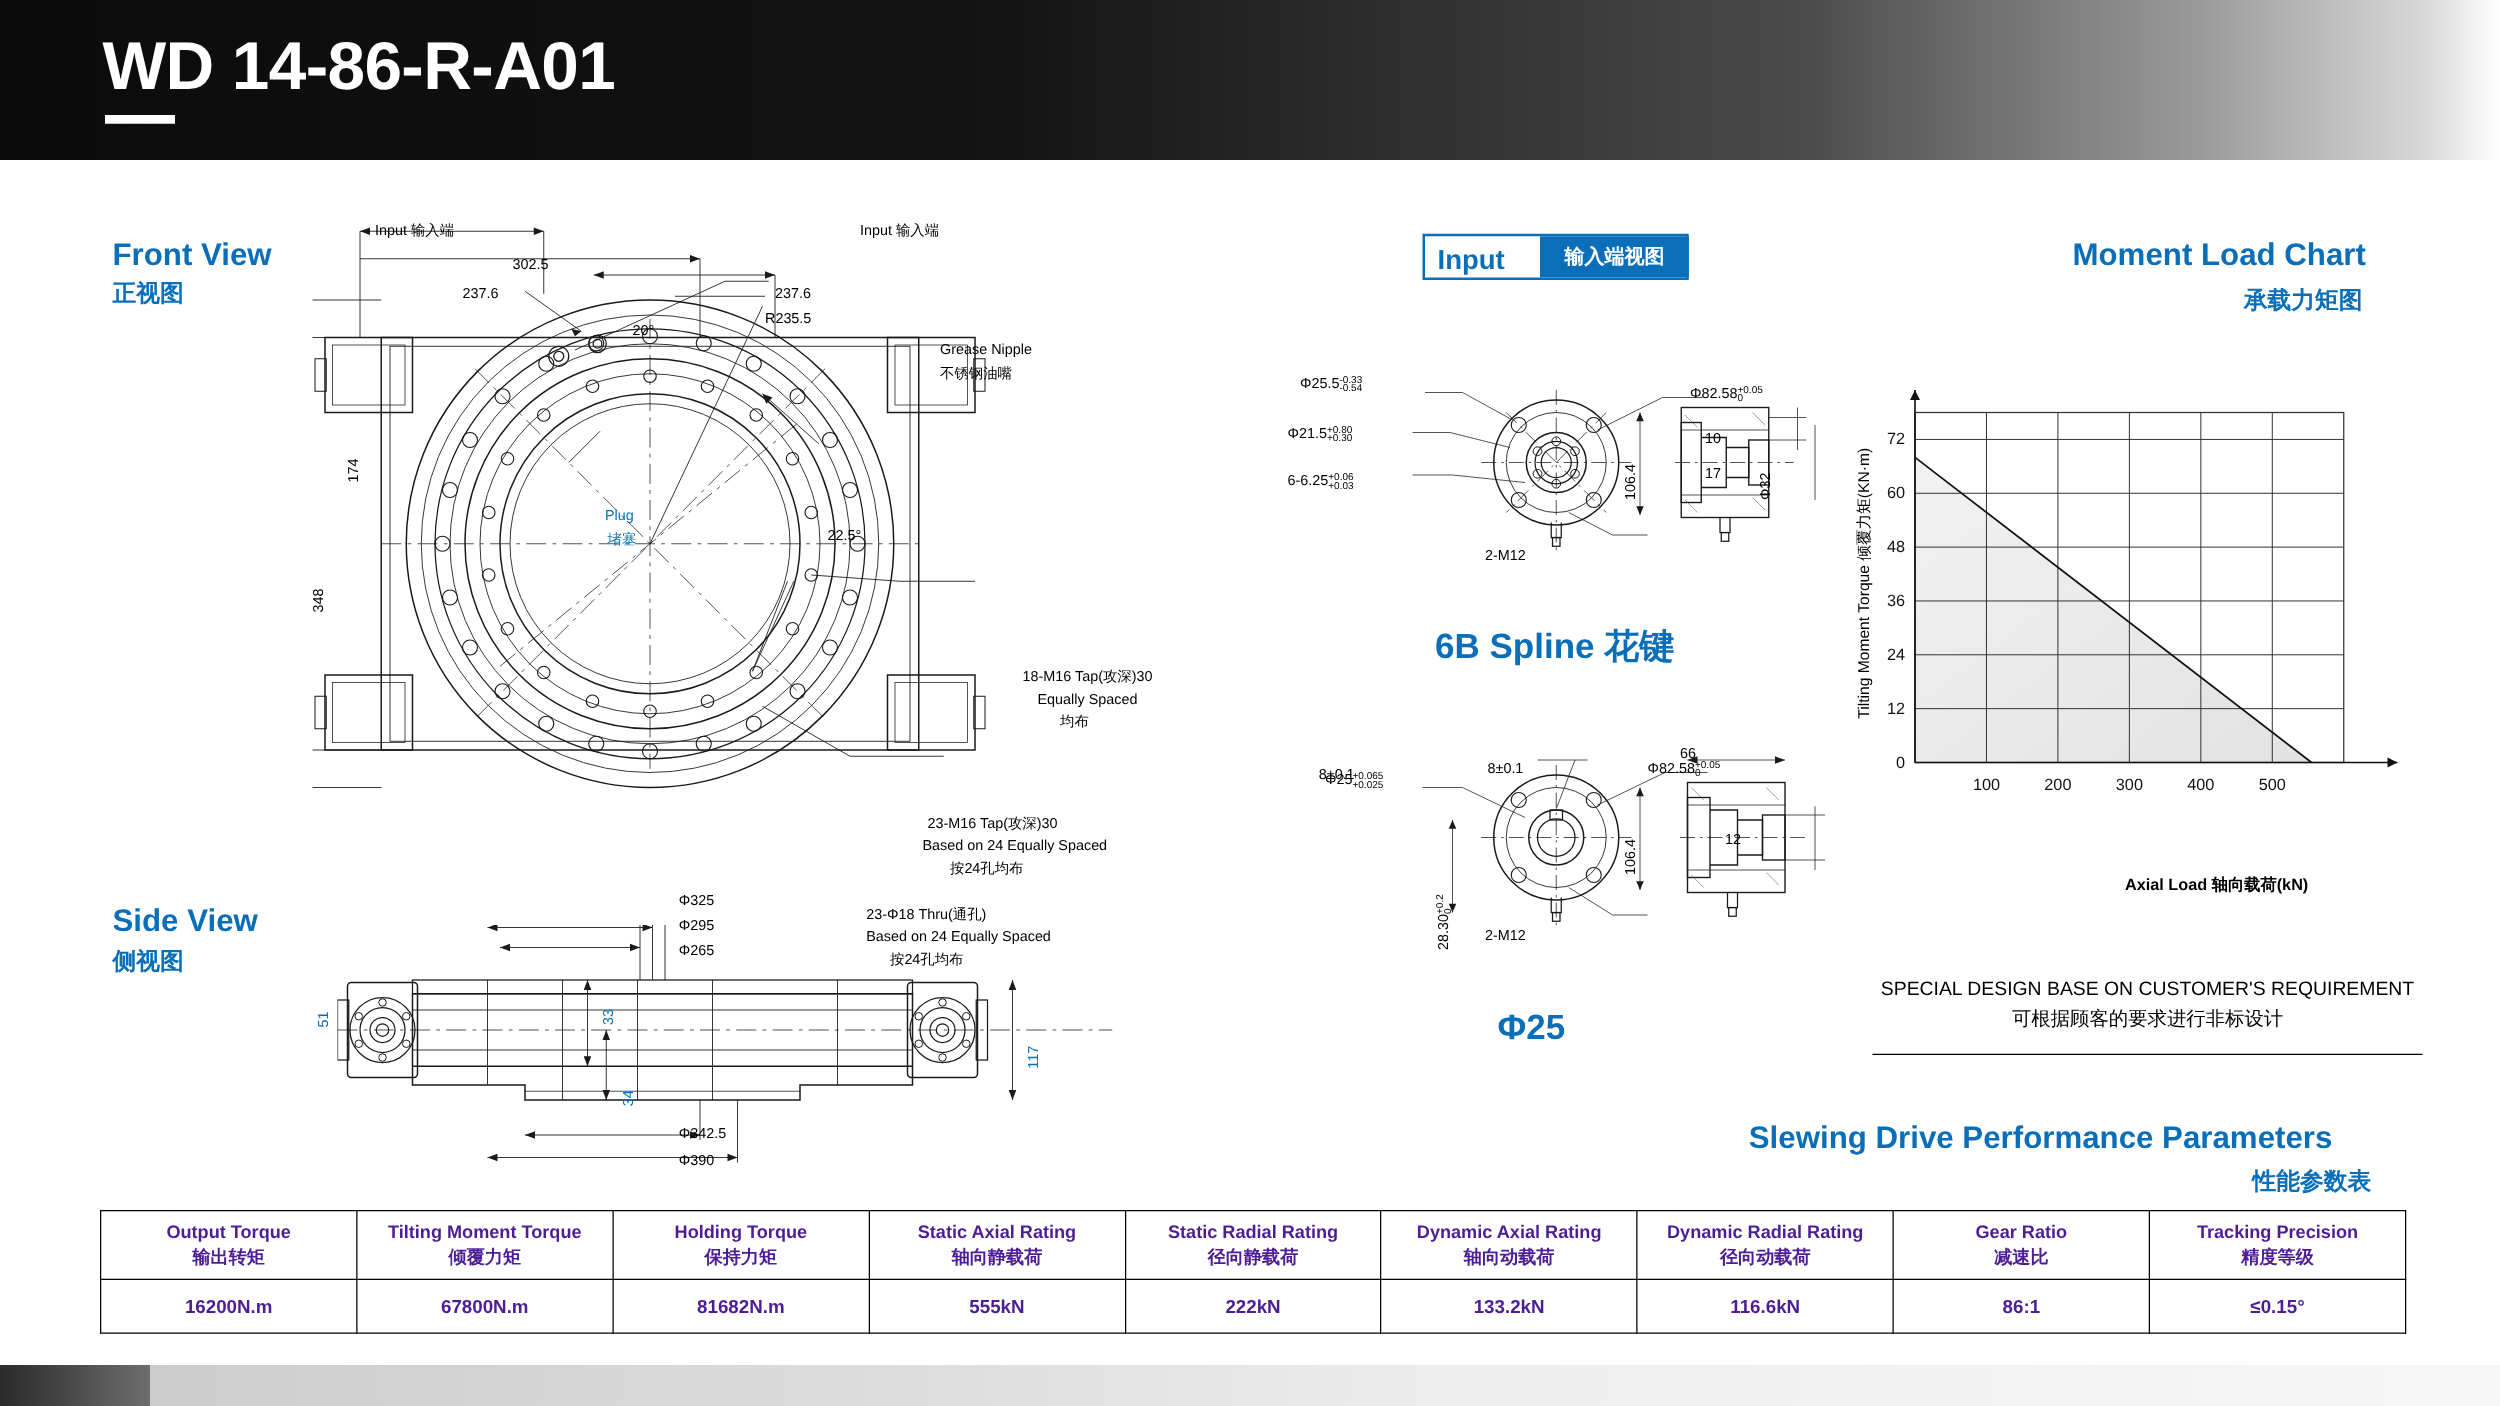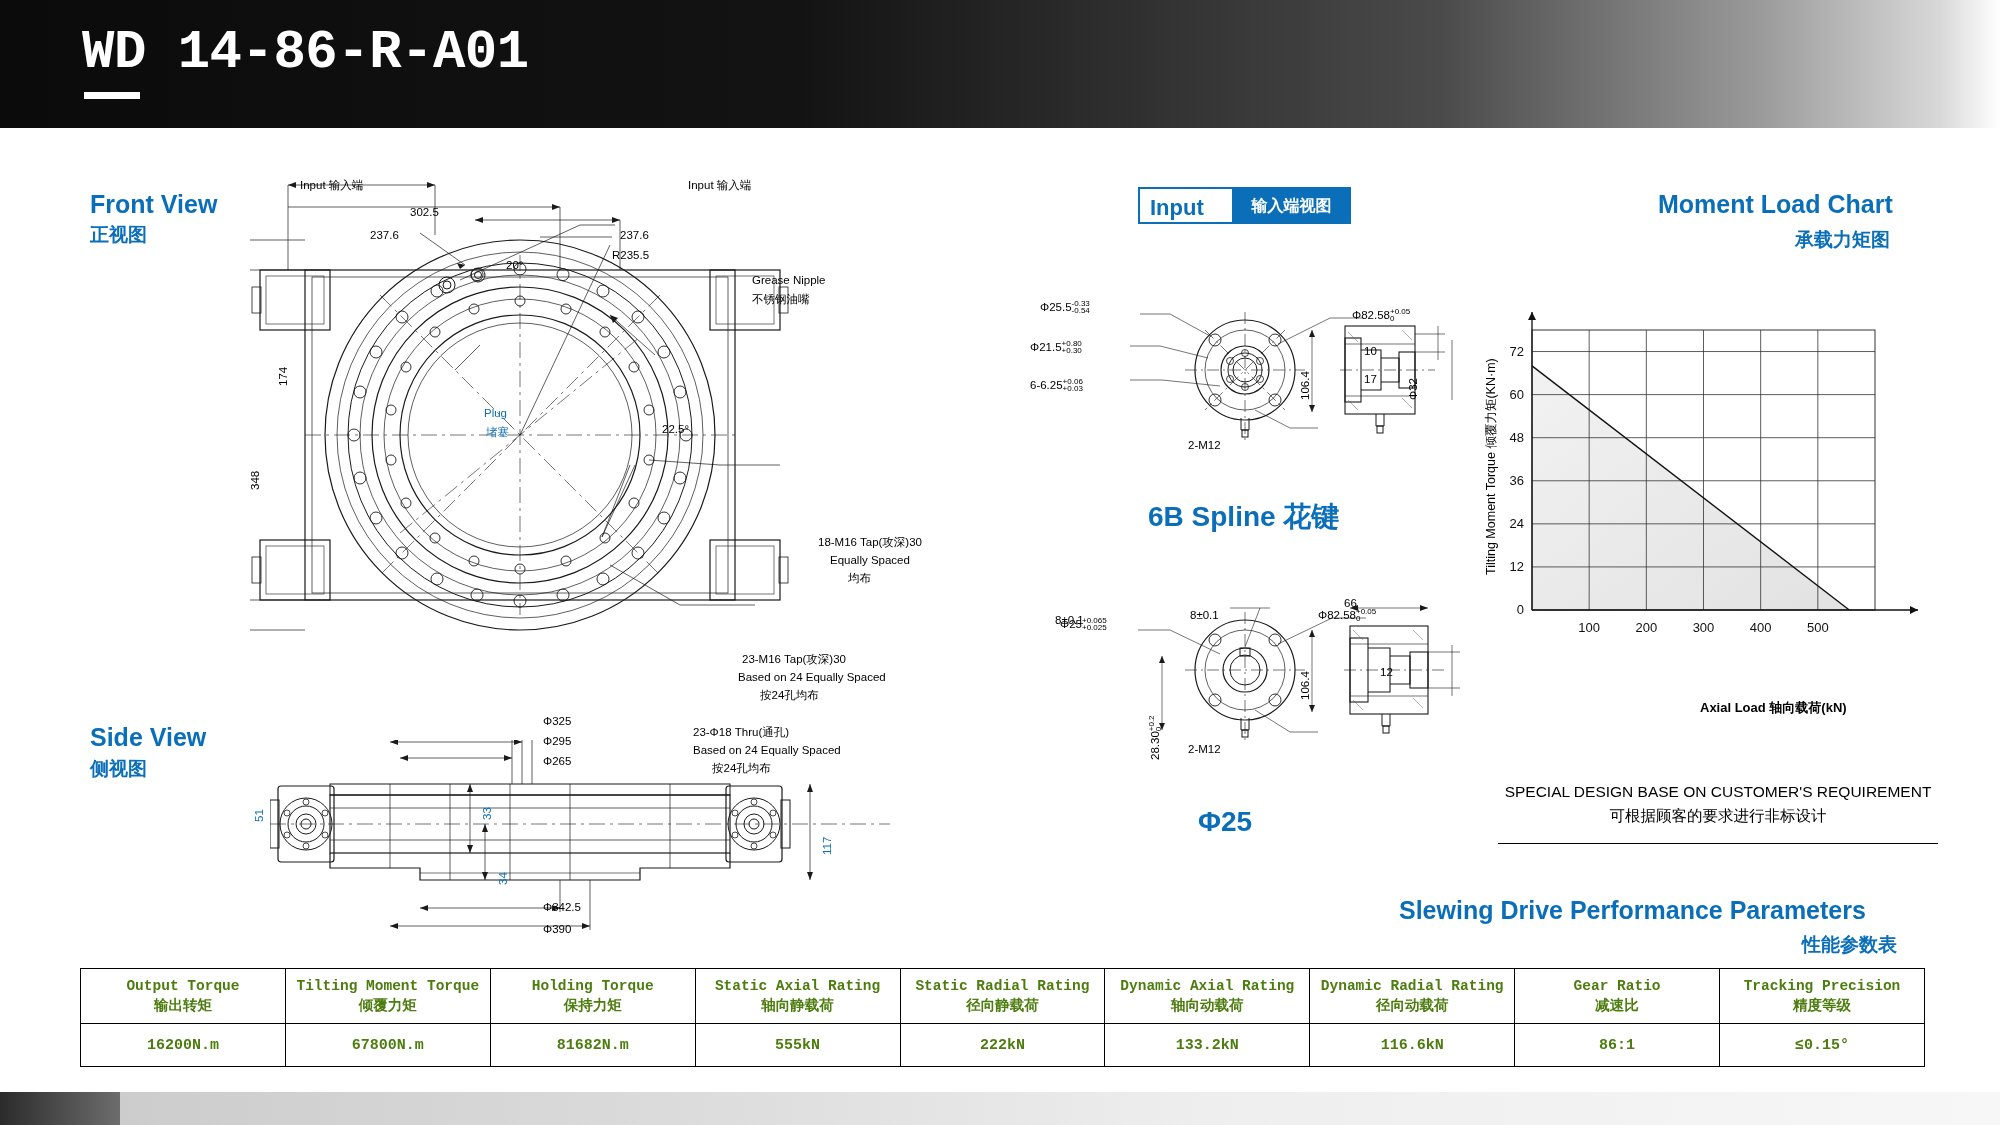"WD 14-86-R-A01" .header-title { font-family: Liberation Mono, monospace -> Liberation Sans, sans-serif }
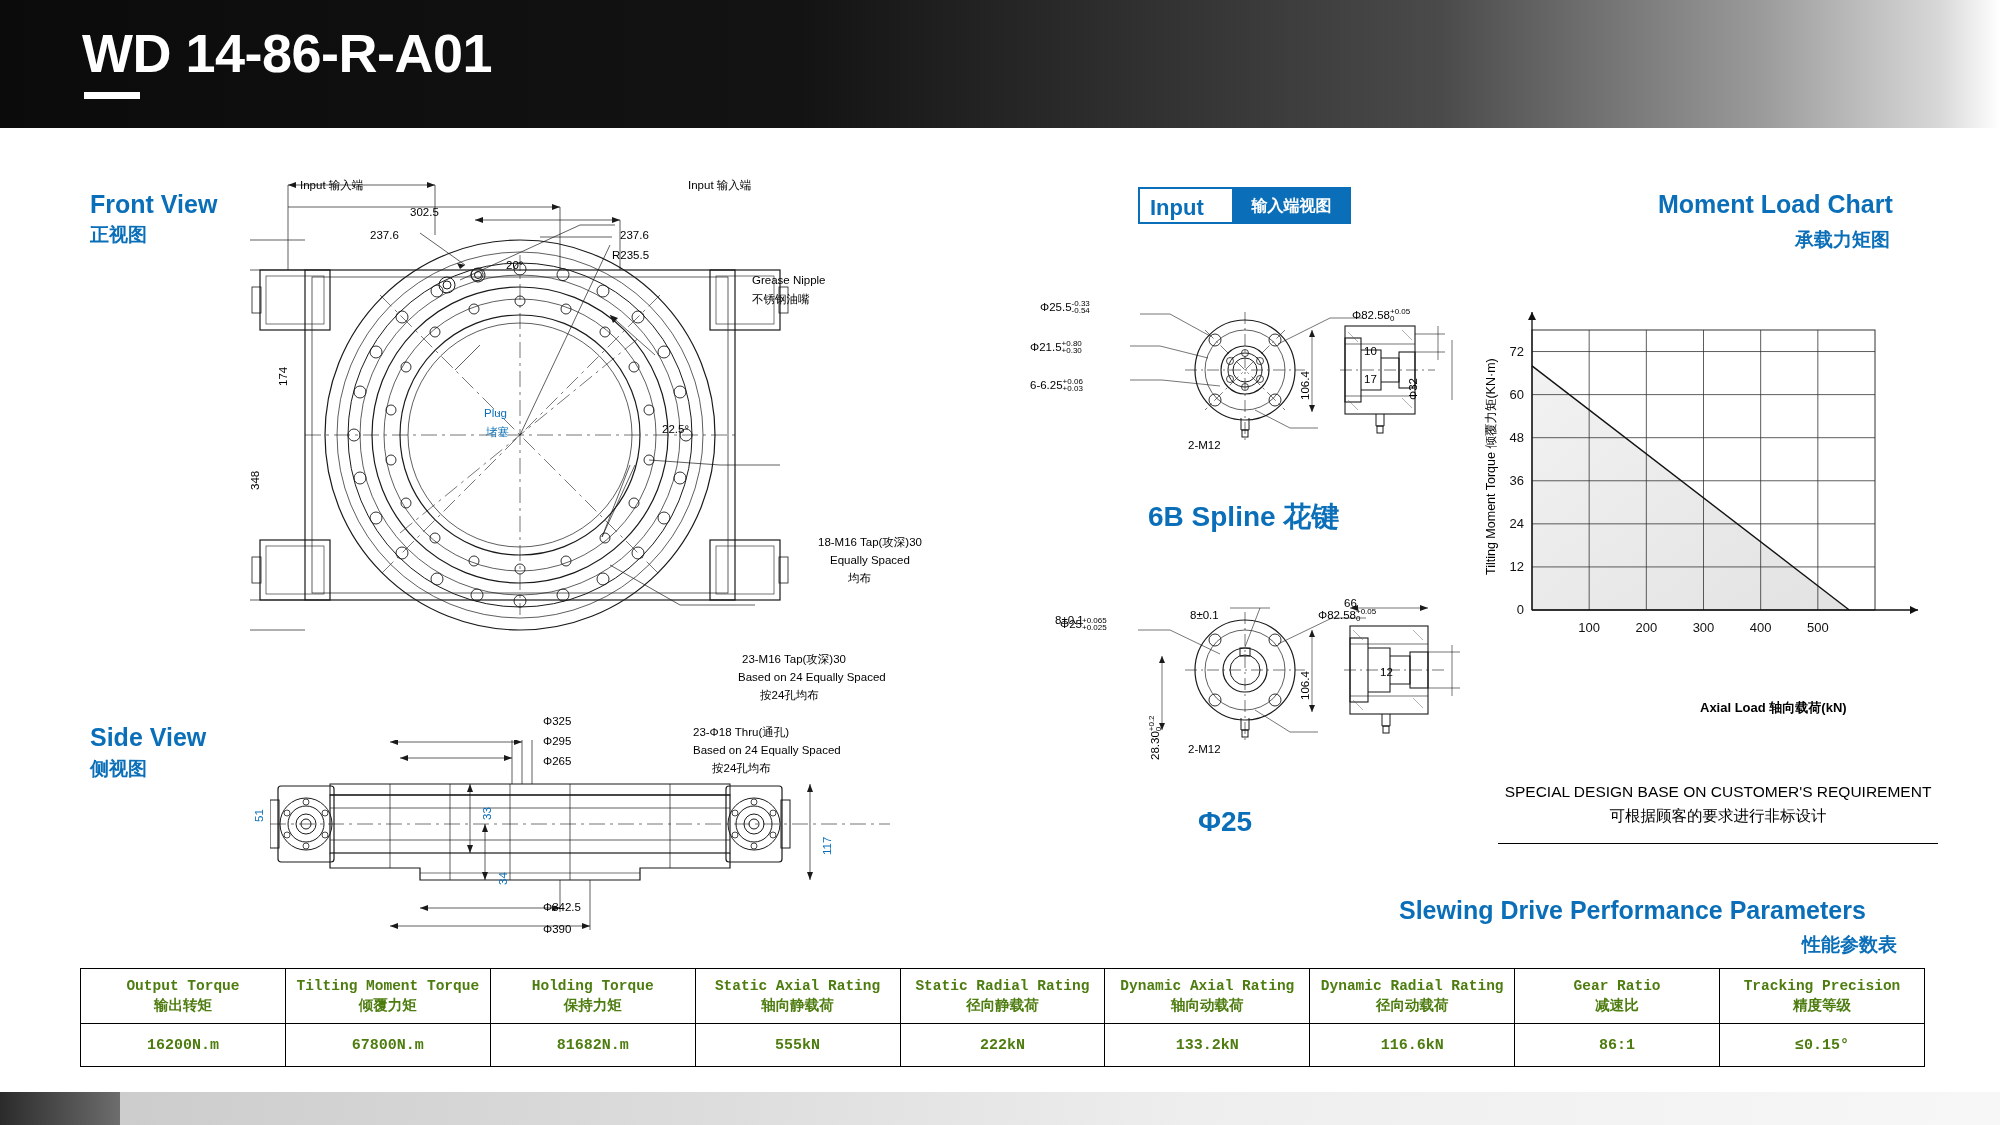"Output Torque" .params td, .params th { color: #4d7c0f -> #4c1d95; font-family: Liberation Mono, monospace -> none }
